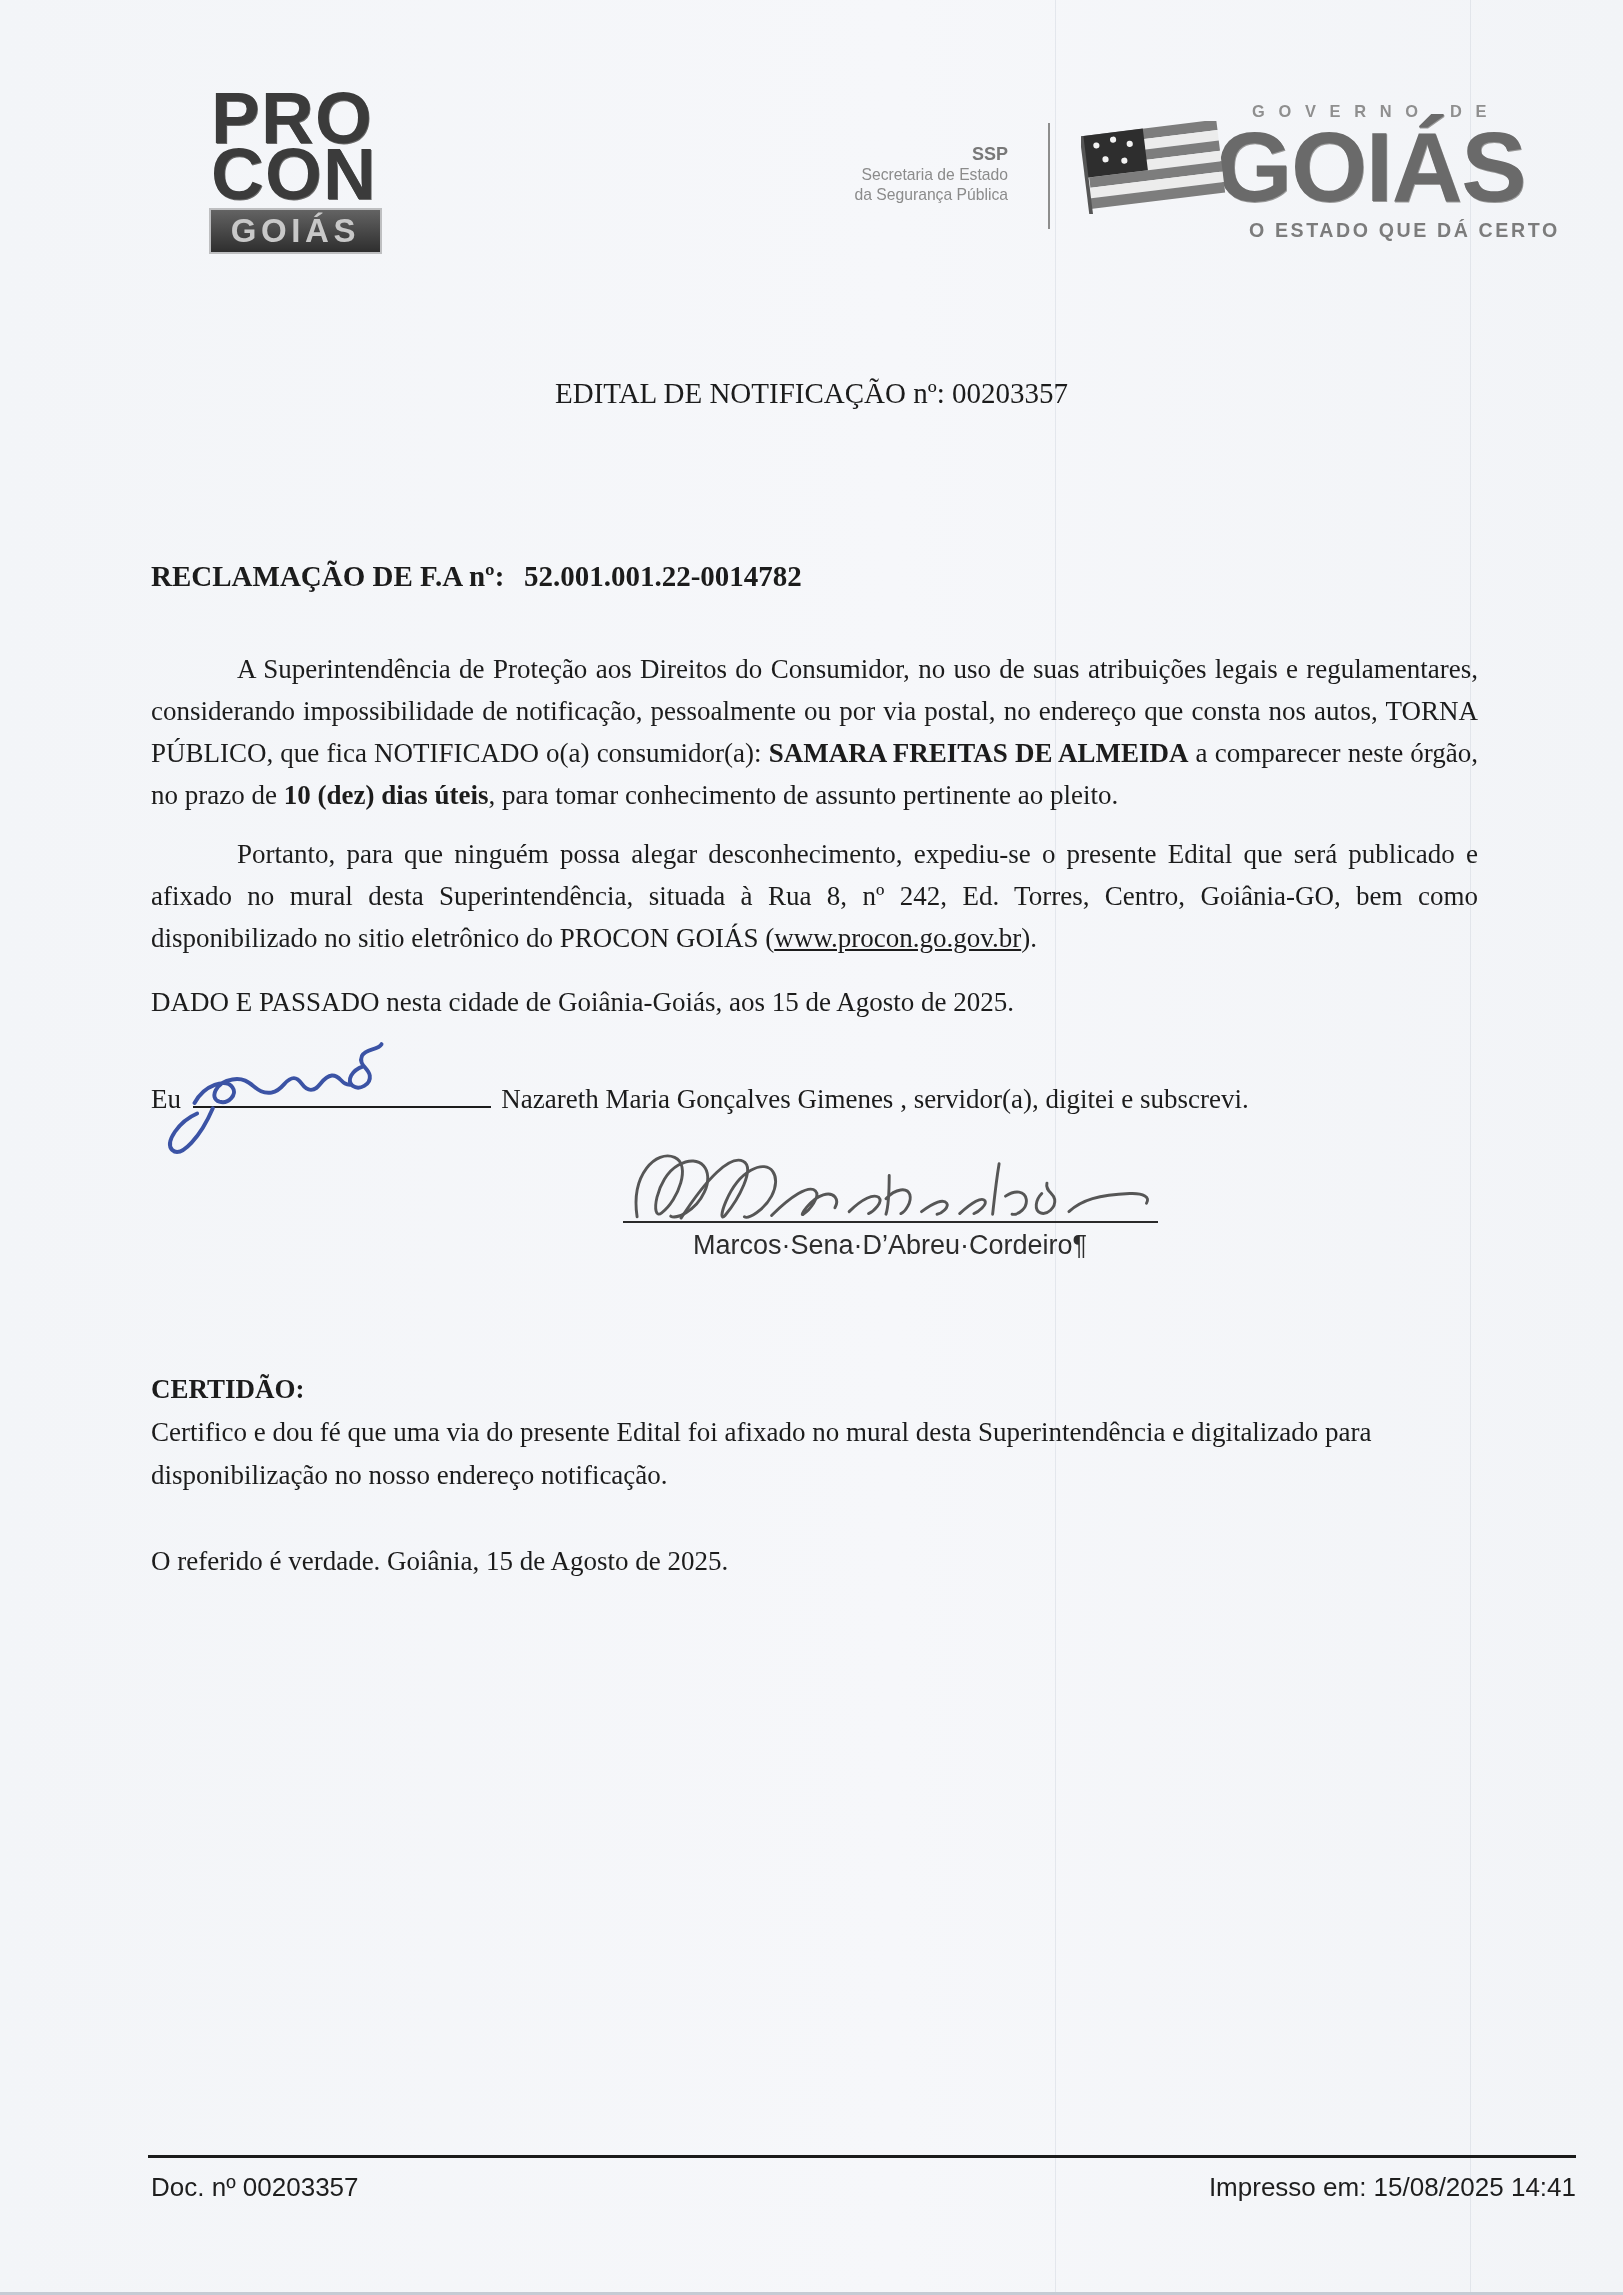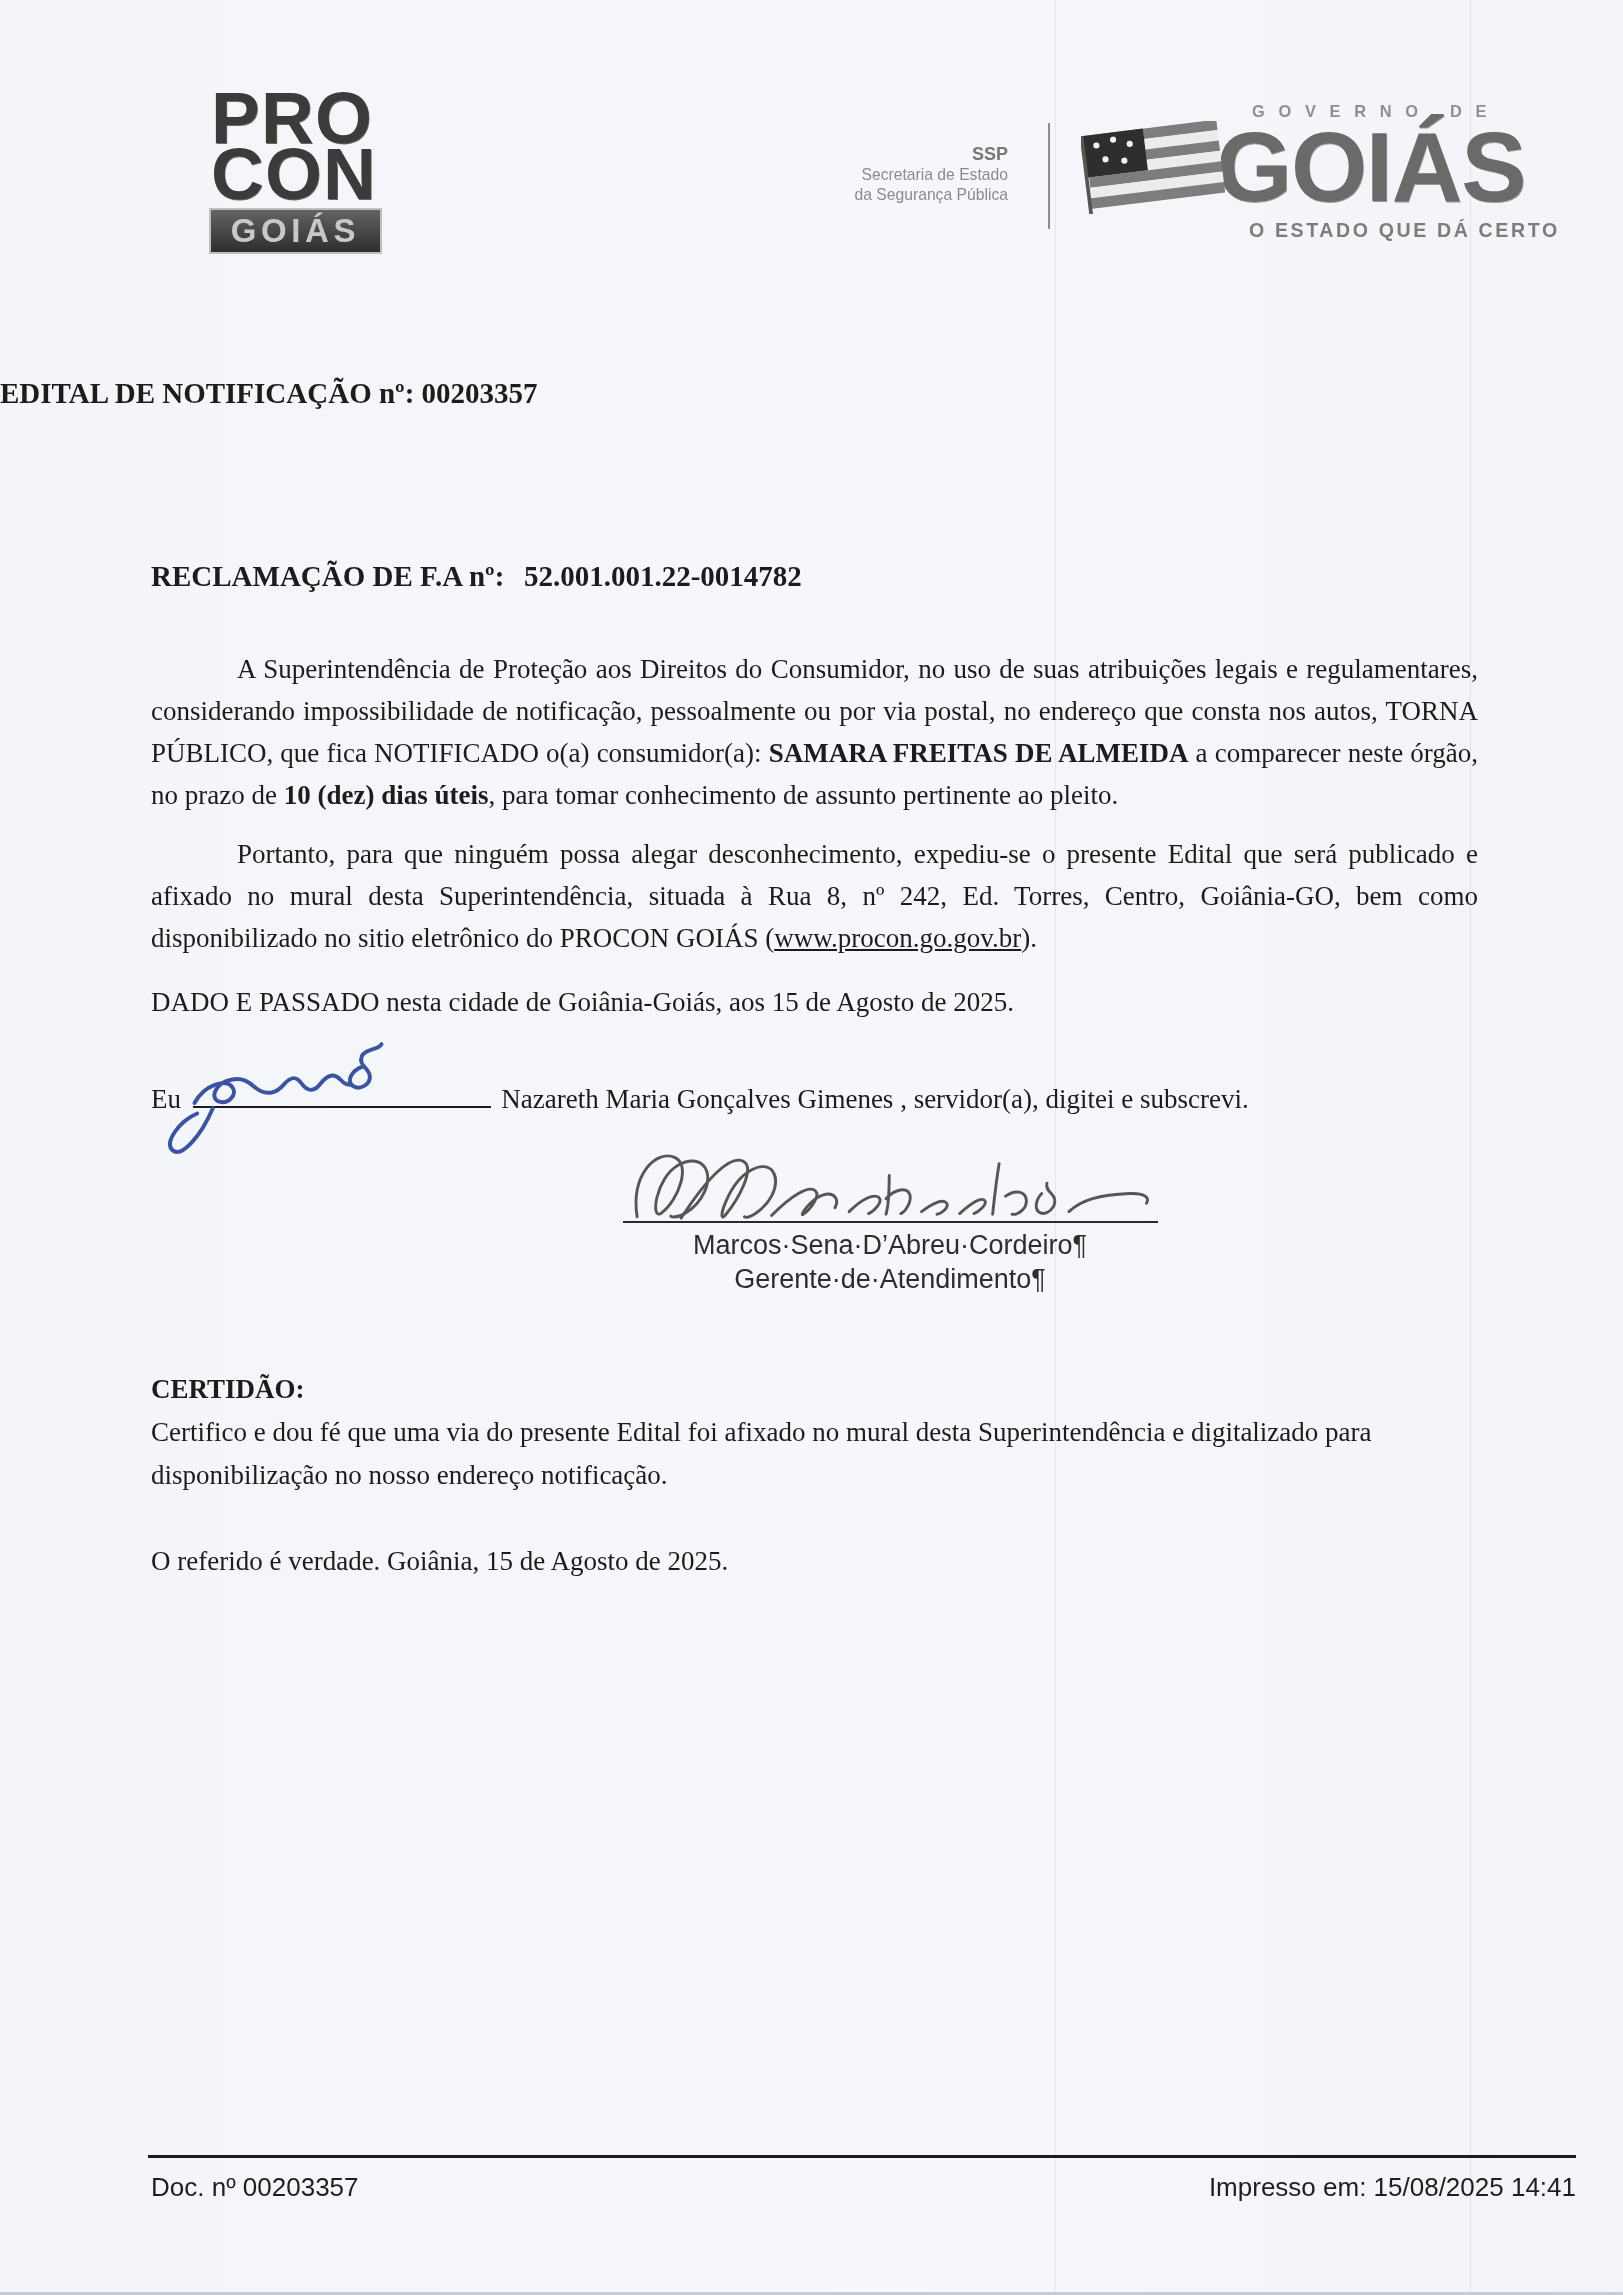"EDITAL DE NOTIFICAÇÃO nº: 00203357" .title { font-weight: bold -> normal; text-align: left -> center }
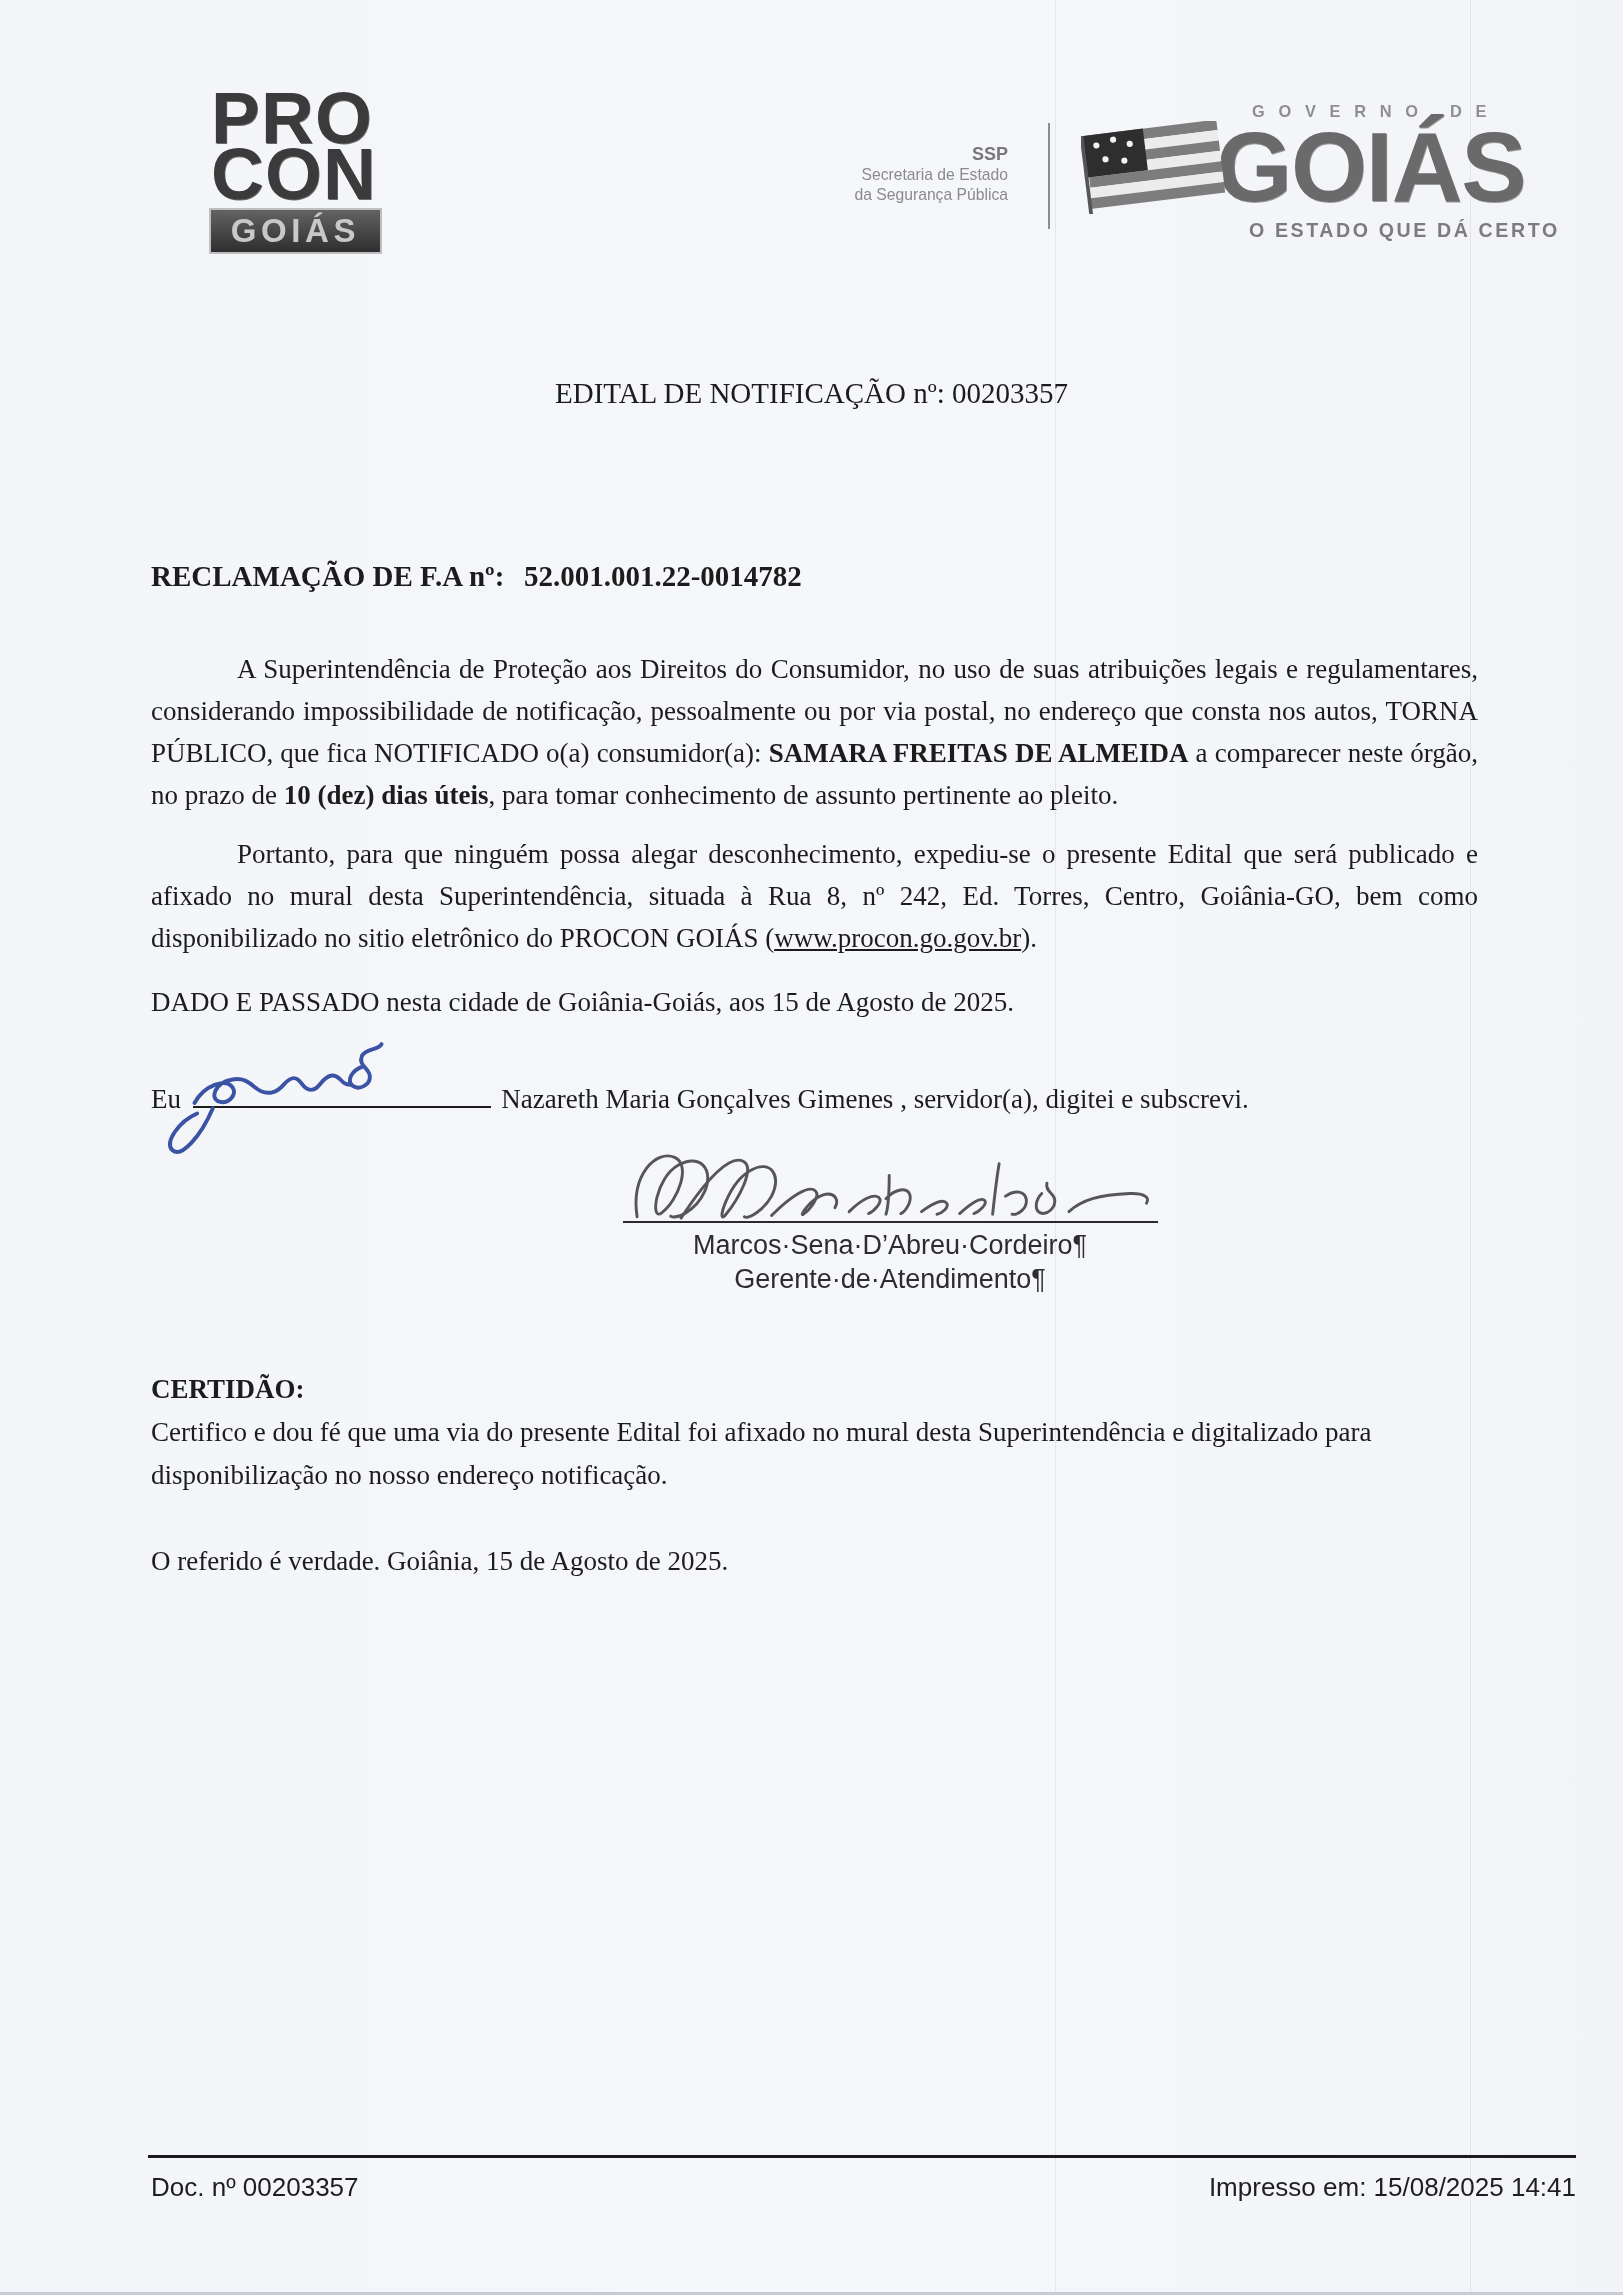"Gerente·de·Atendimento¶" div.role { html: <div>Gerente·de·Atendimento¶</div> -> none }
